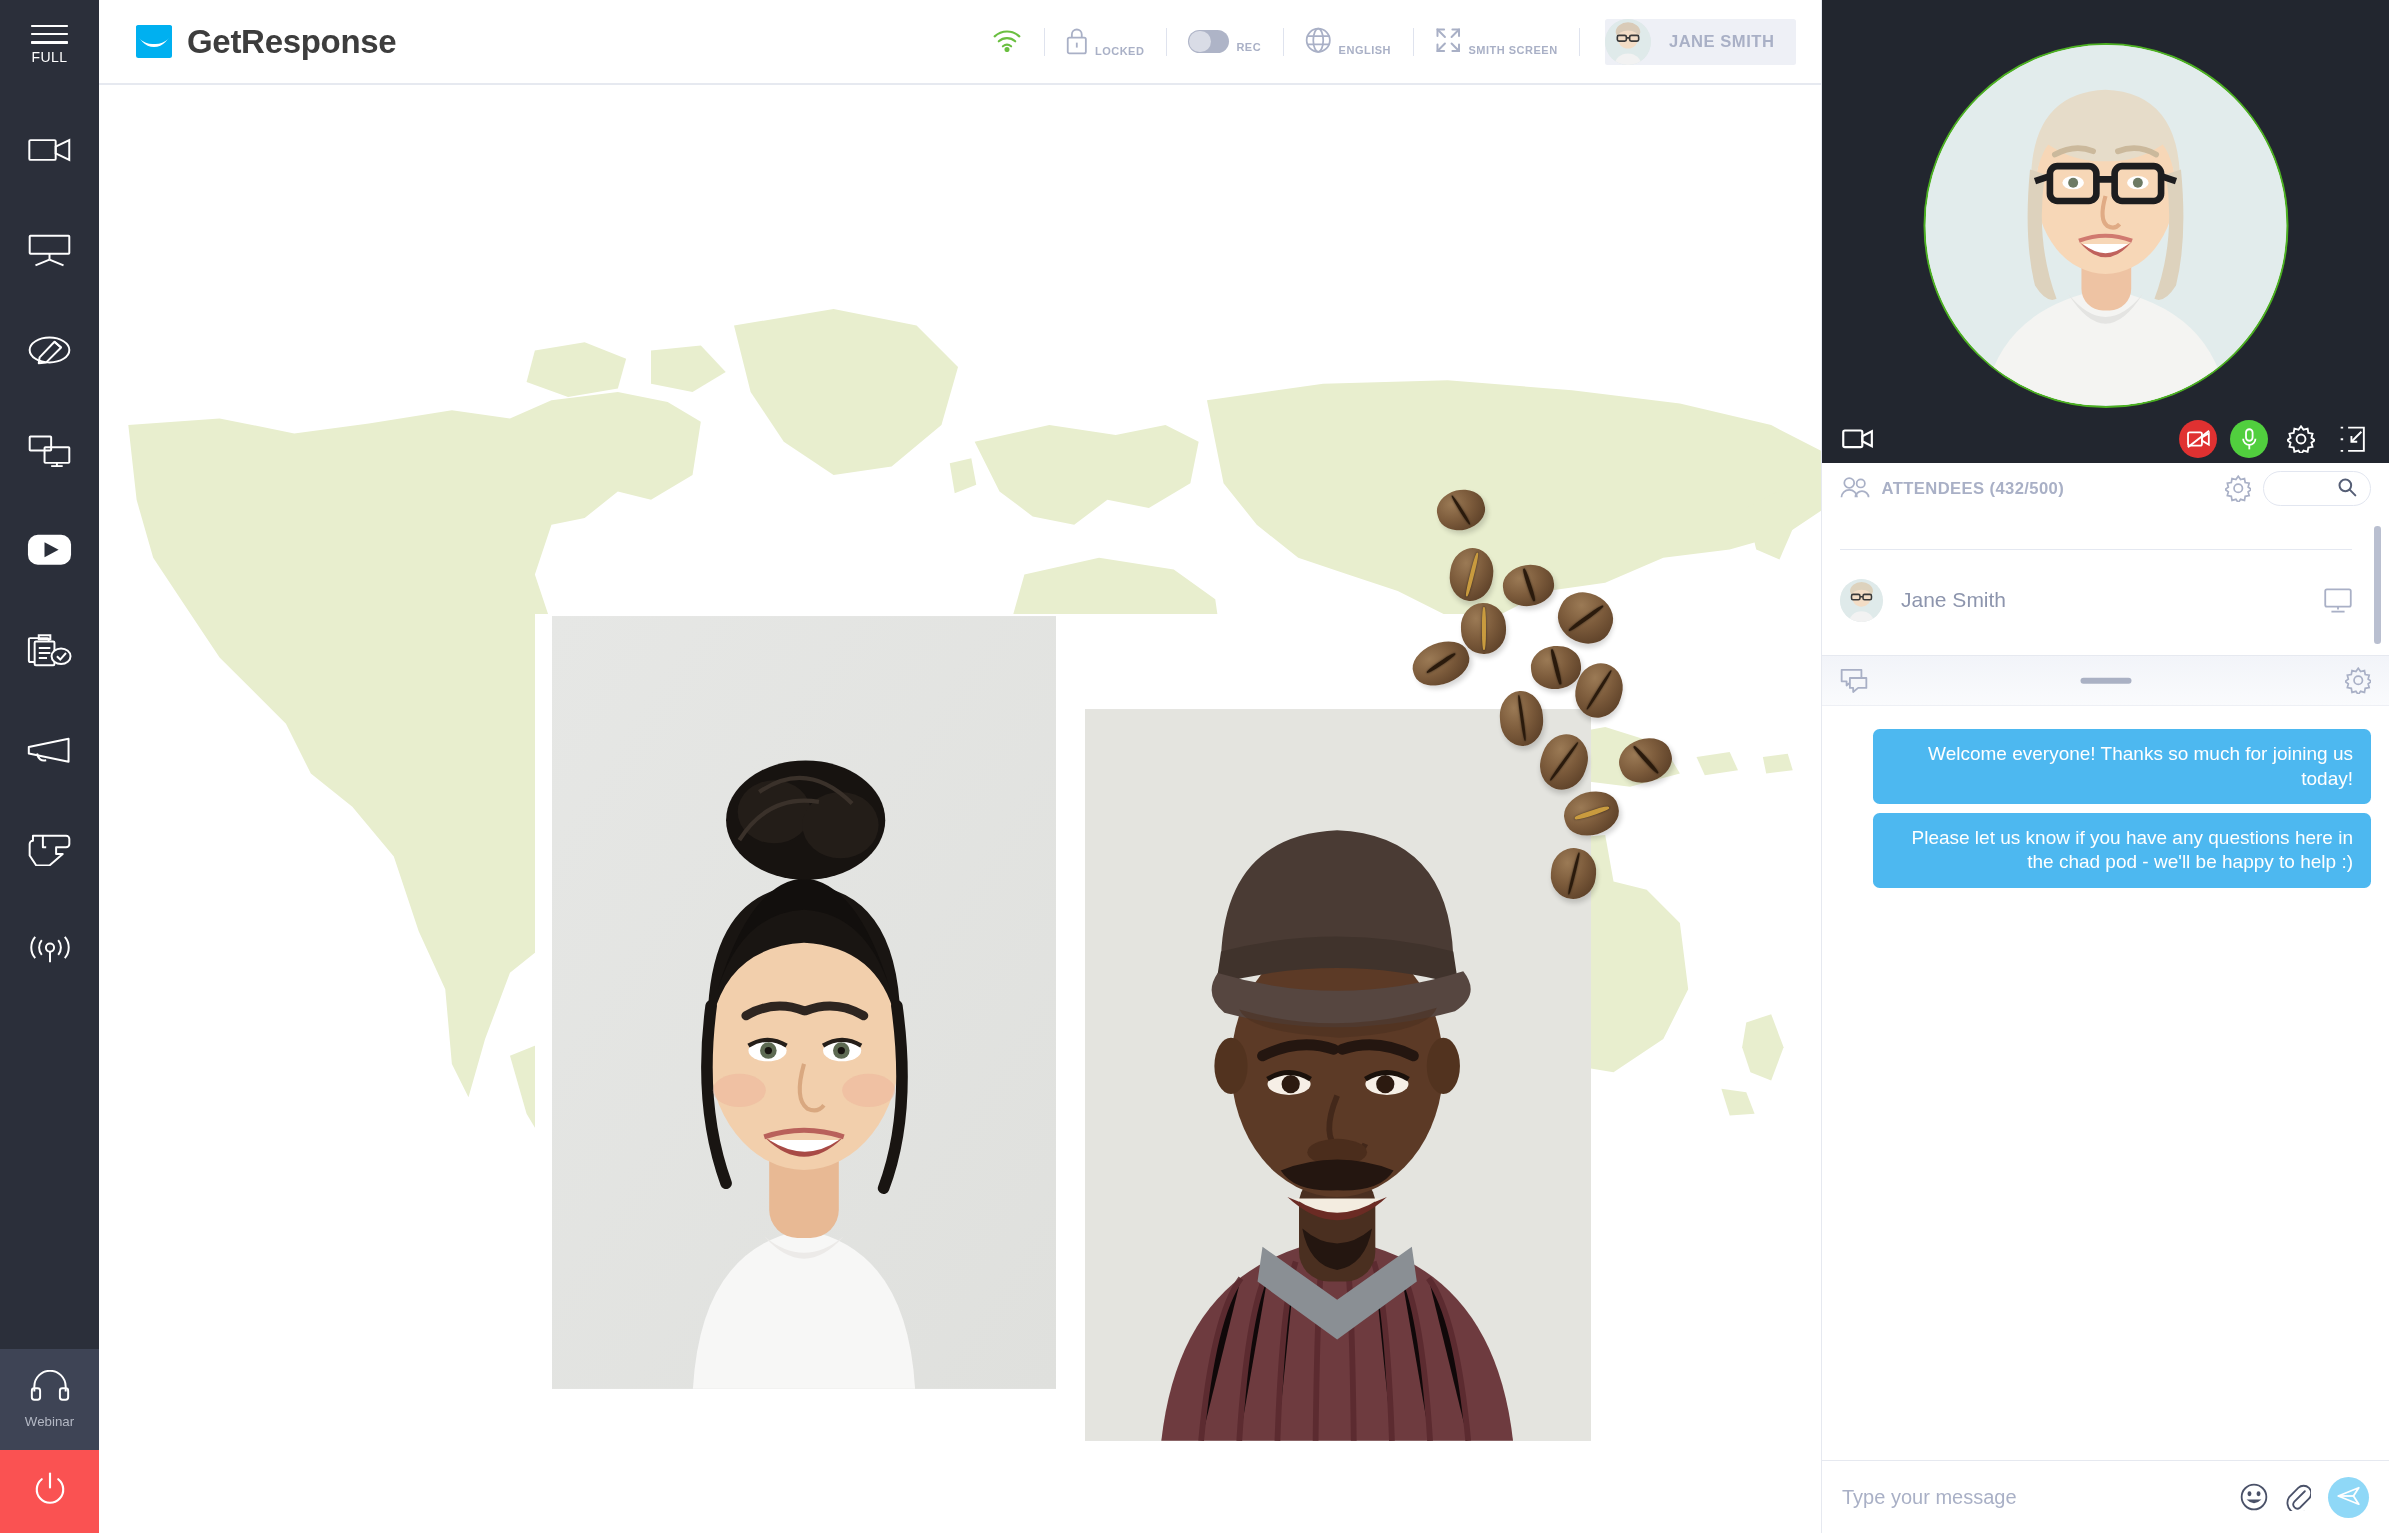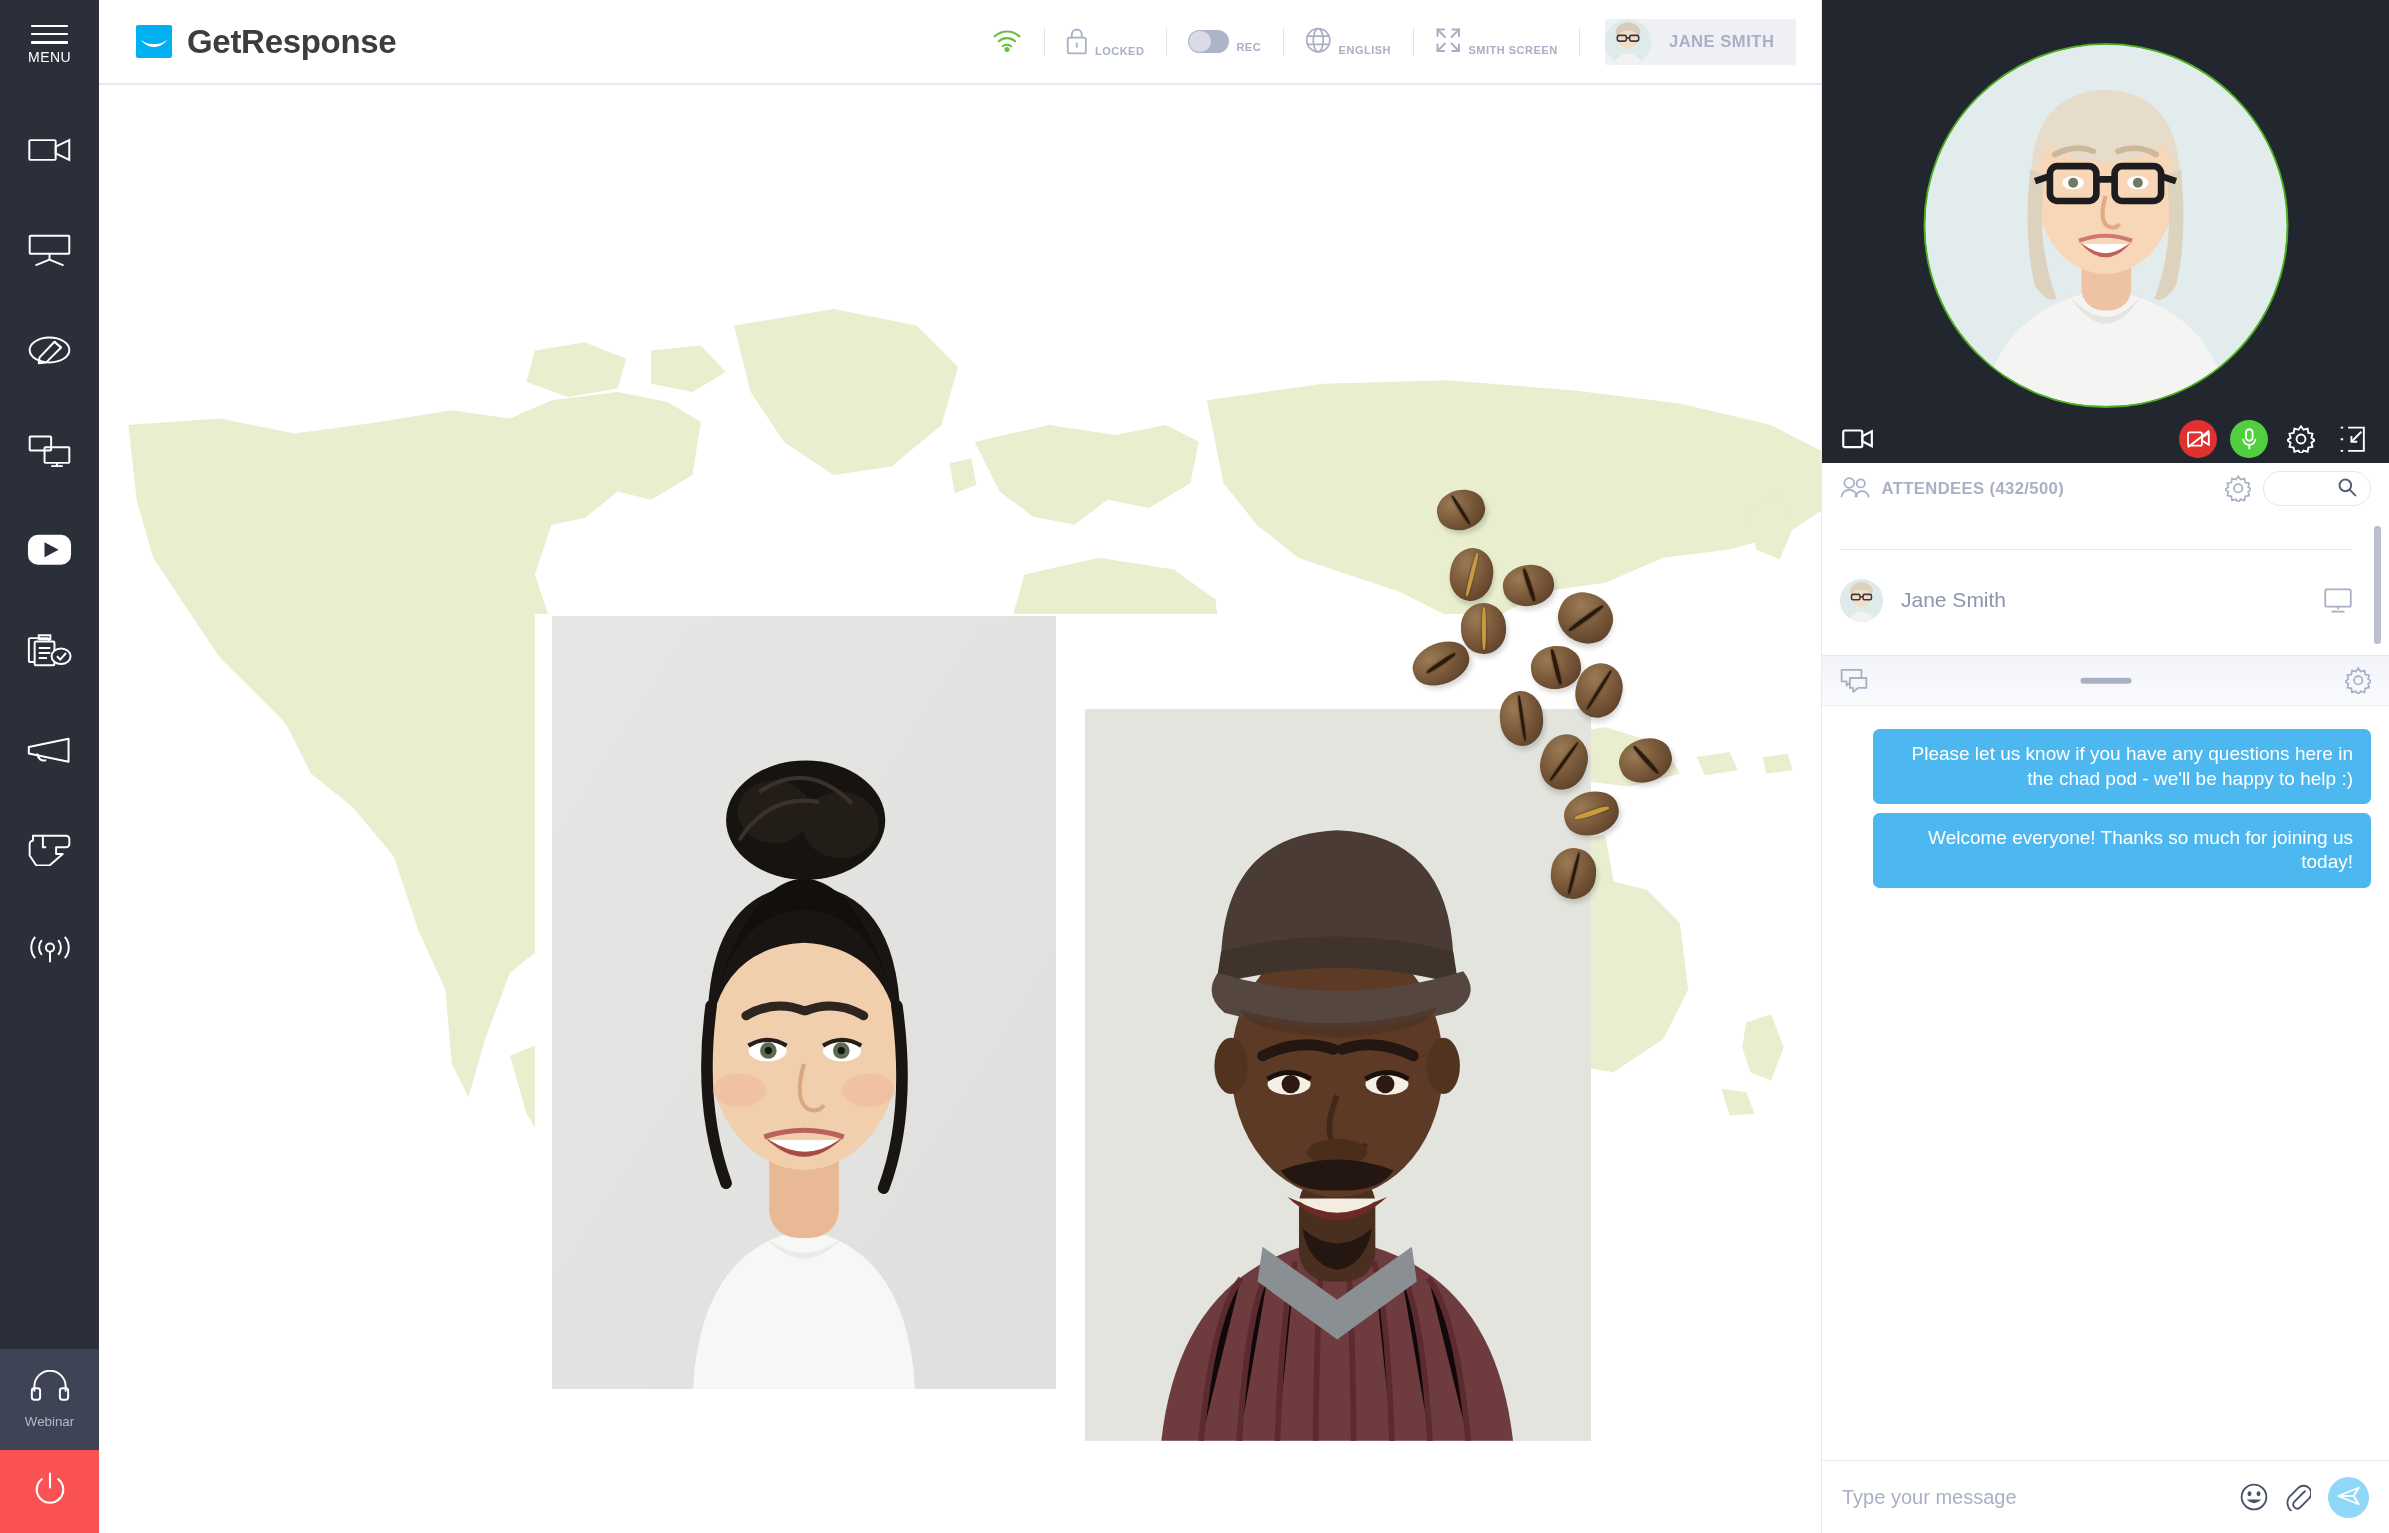"MENU" div.menu-label { text: MENU -> FULL }
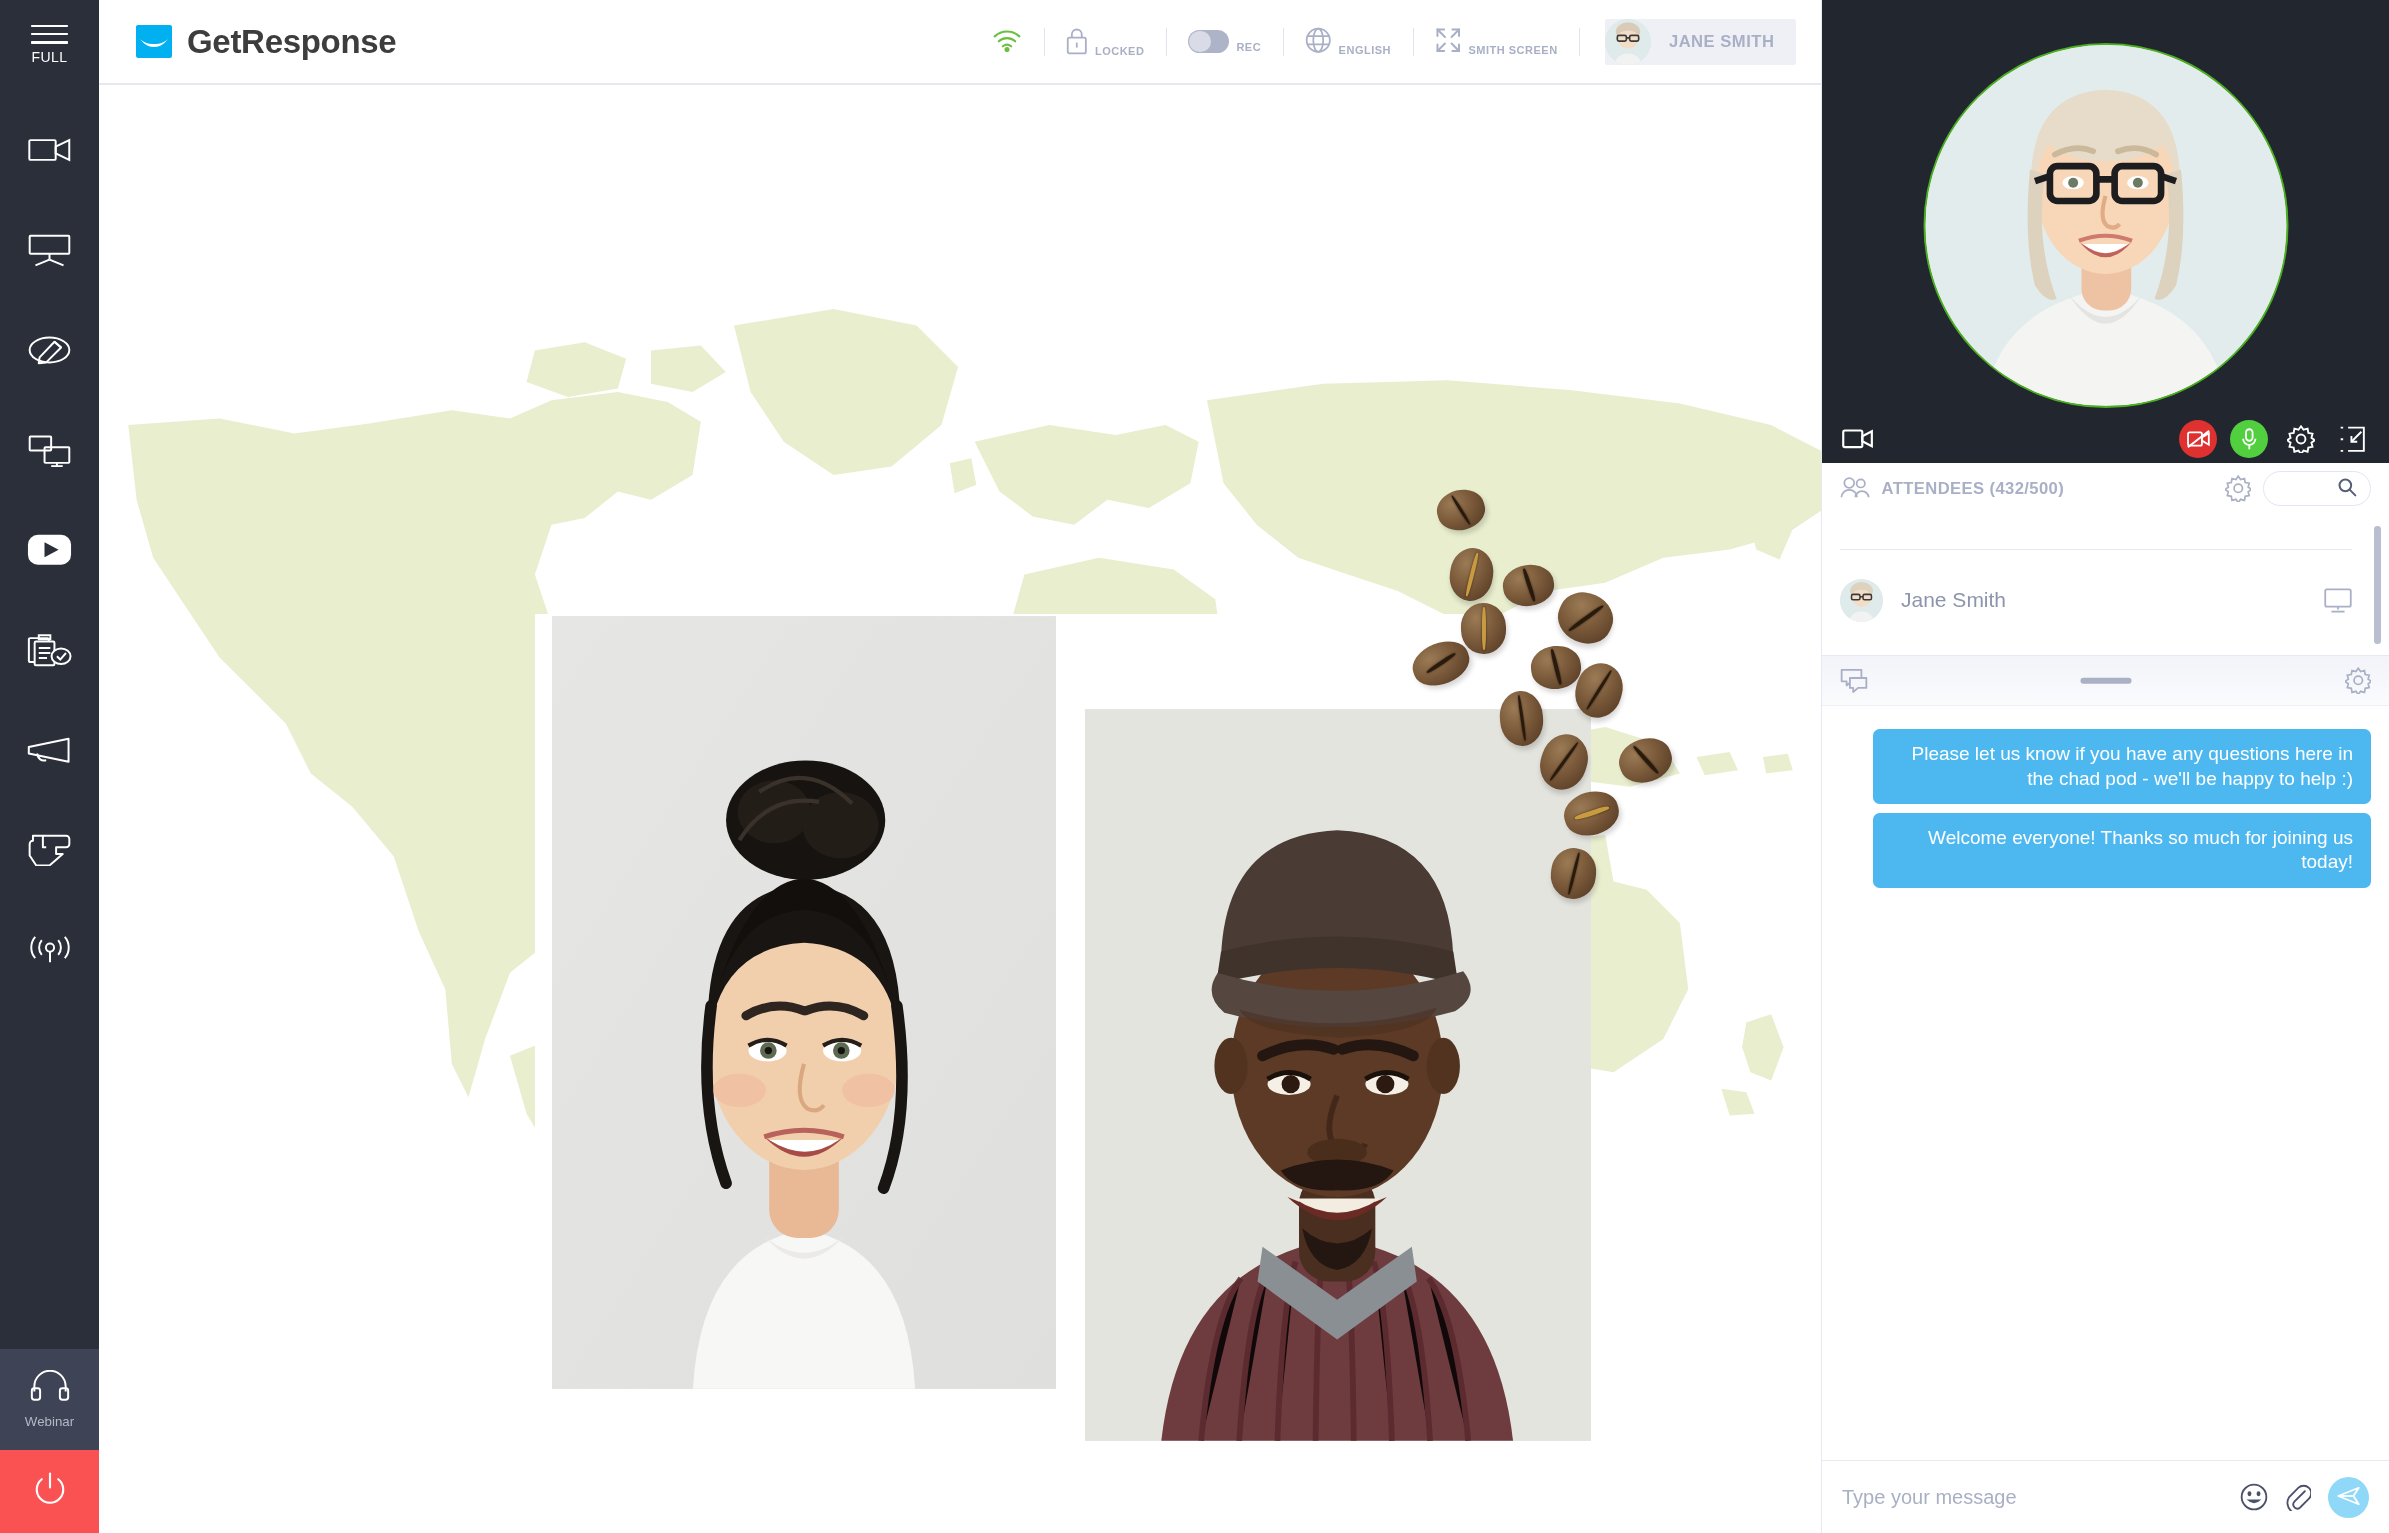"Please let us know if" div.bubble { order: before "Welcome everyone! Thanks so much" -> after "Welcome everyone! Thanks so much" }
